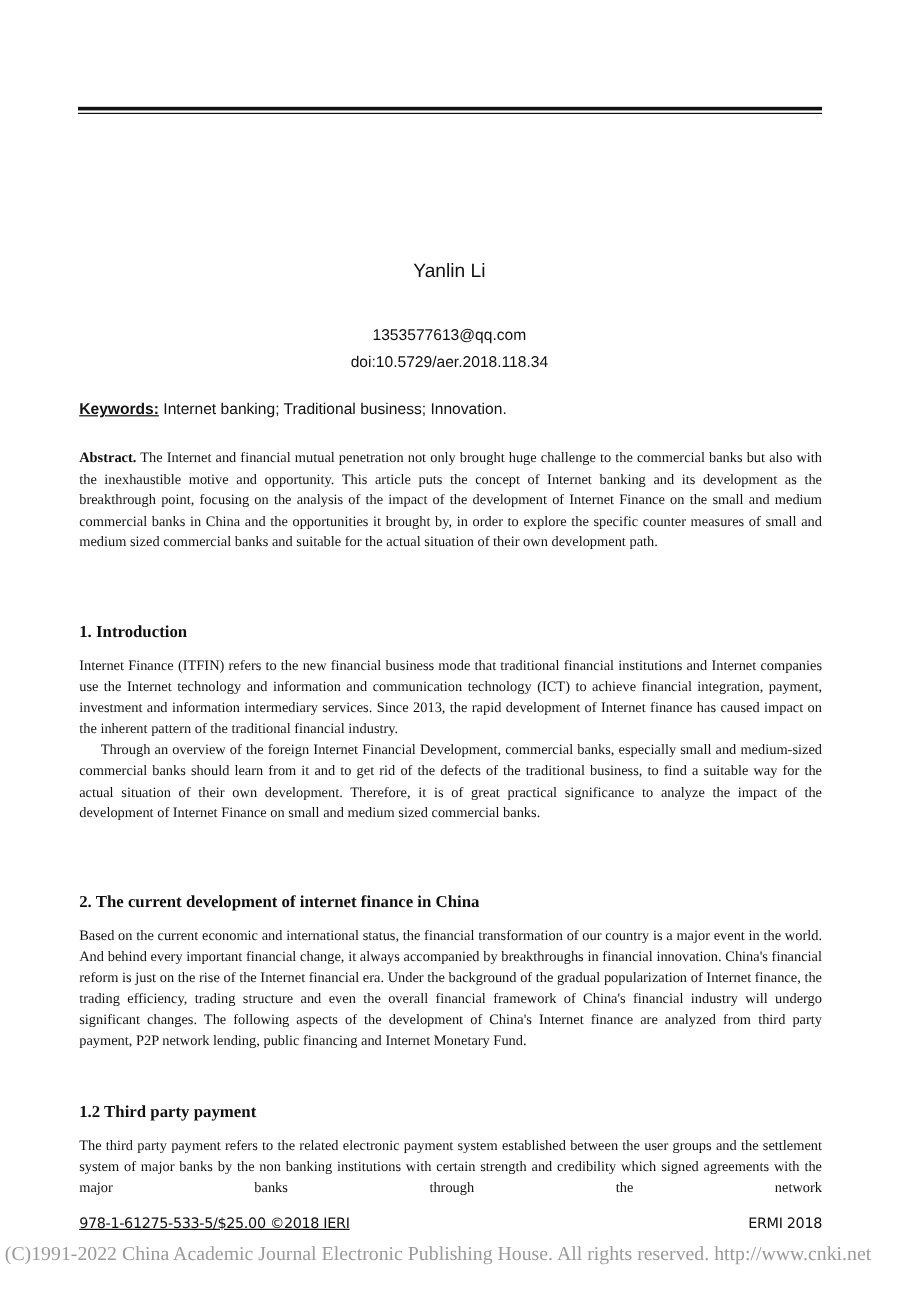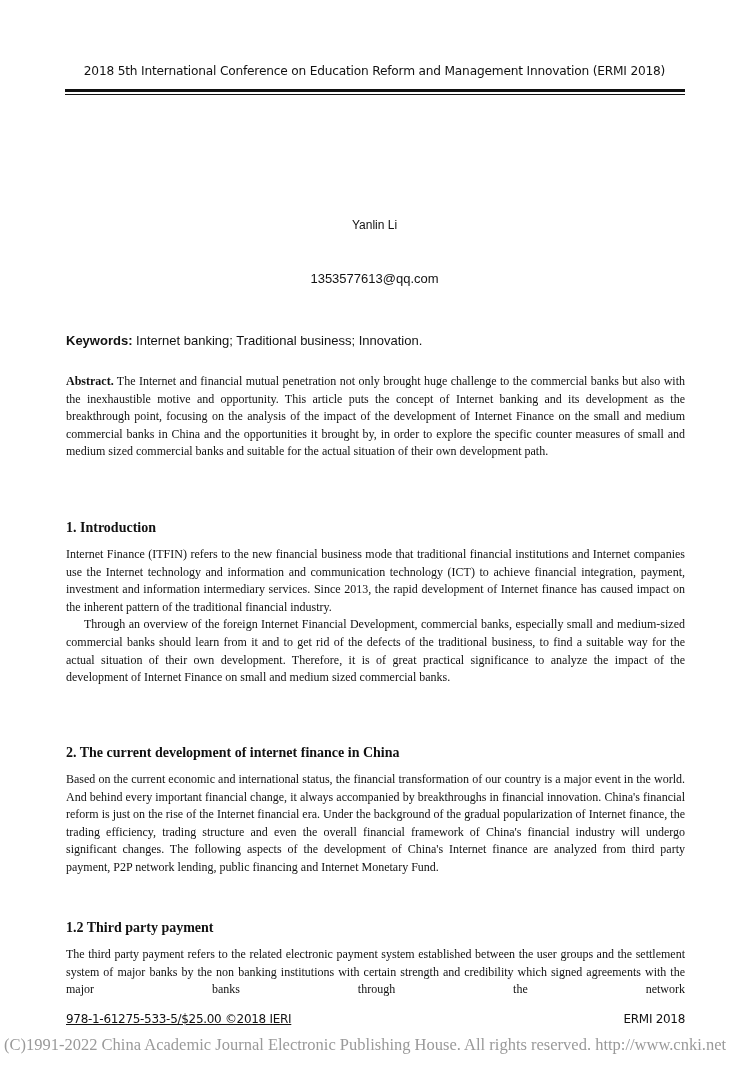"2018 5th International Conference on" div.running-header { html: <div>2018 5th International Conference on Education Reform and Management Innovation (ERMI 2018)</div> -> none }
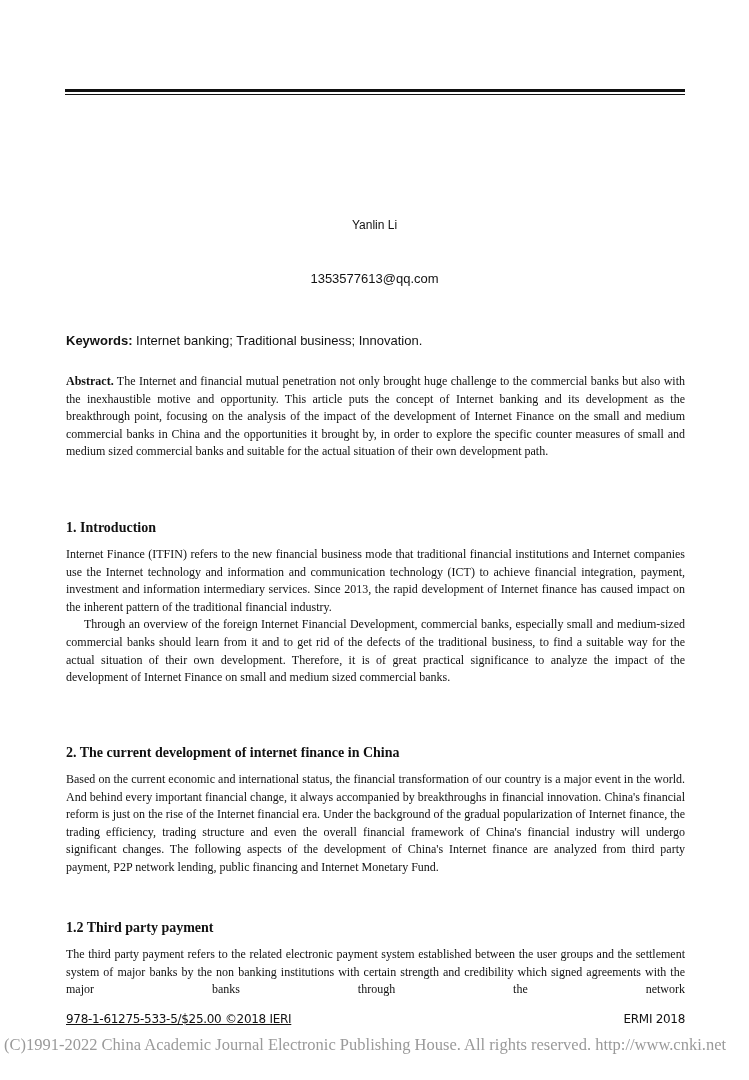"Yanlin Li" .author { font-size: 12px -> 16px }
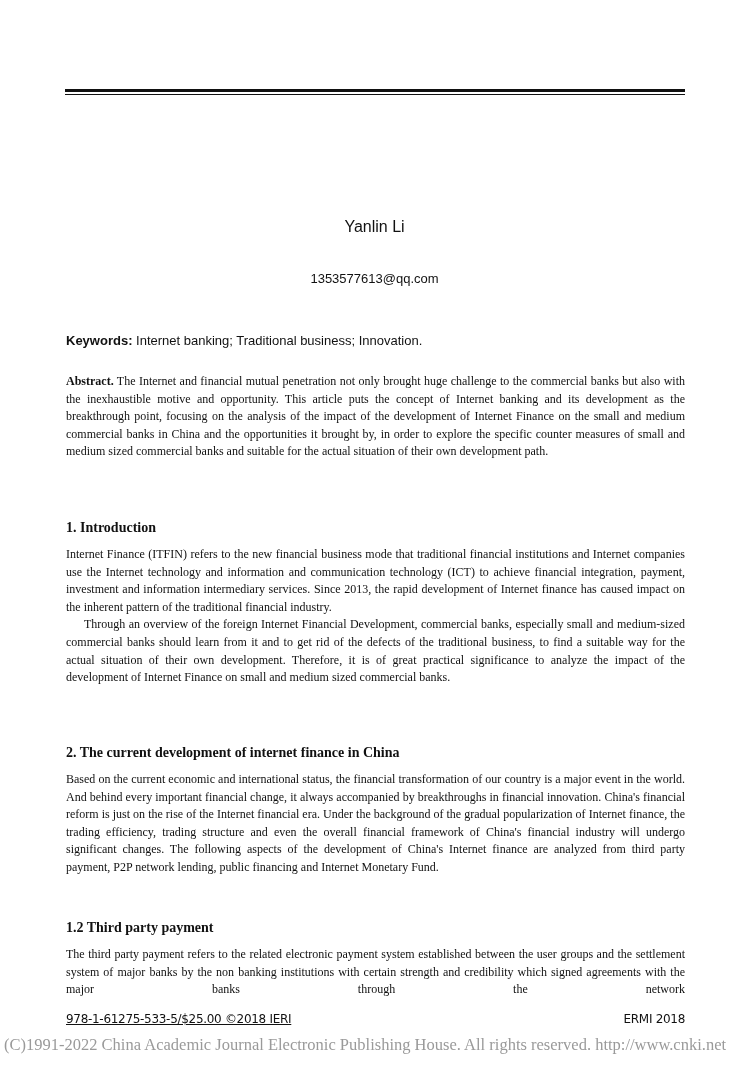"doi:10.5729/aer.2018.118.34" div.aff { html: none -> <div>doi:10.5729/aer.2018.118.34</div> }
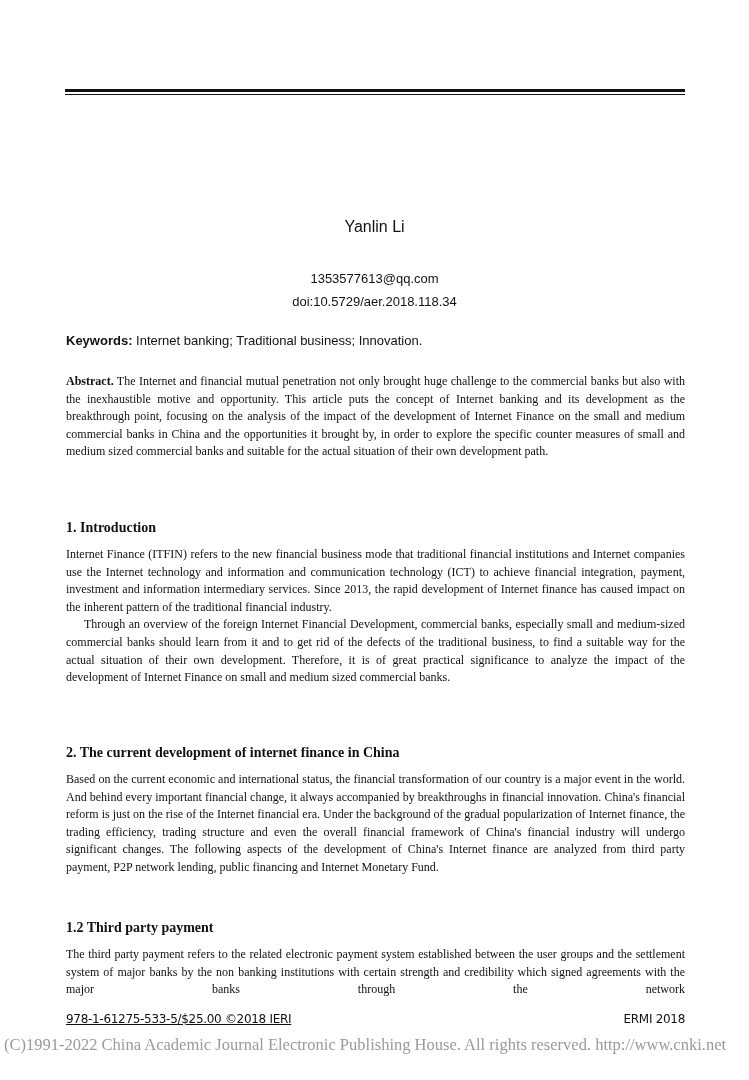"Keywords:" .kw b { text-decoration: none -> underline }
